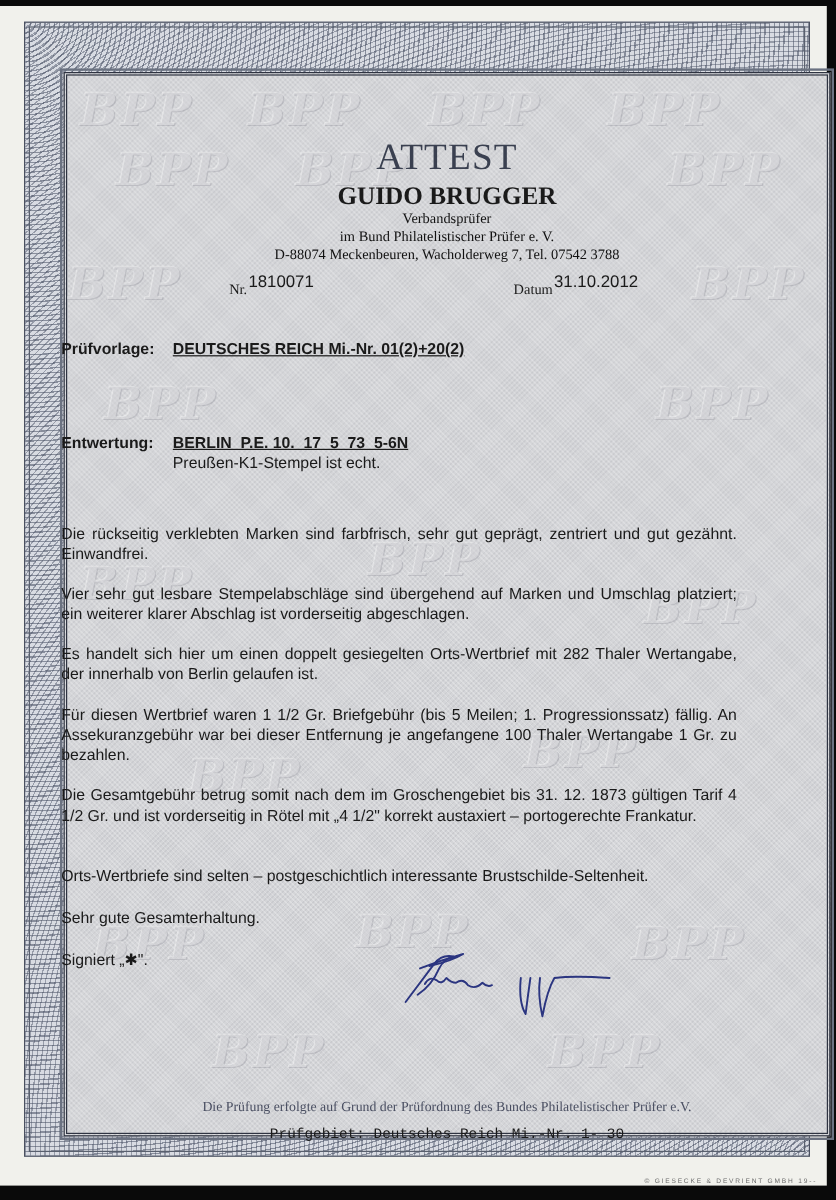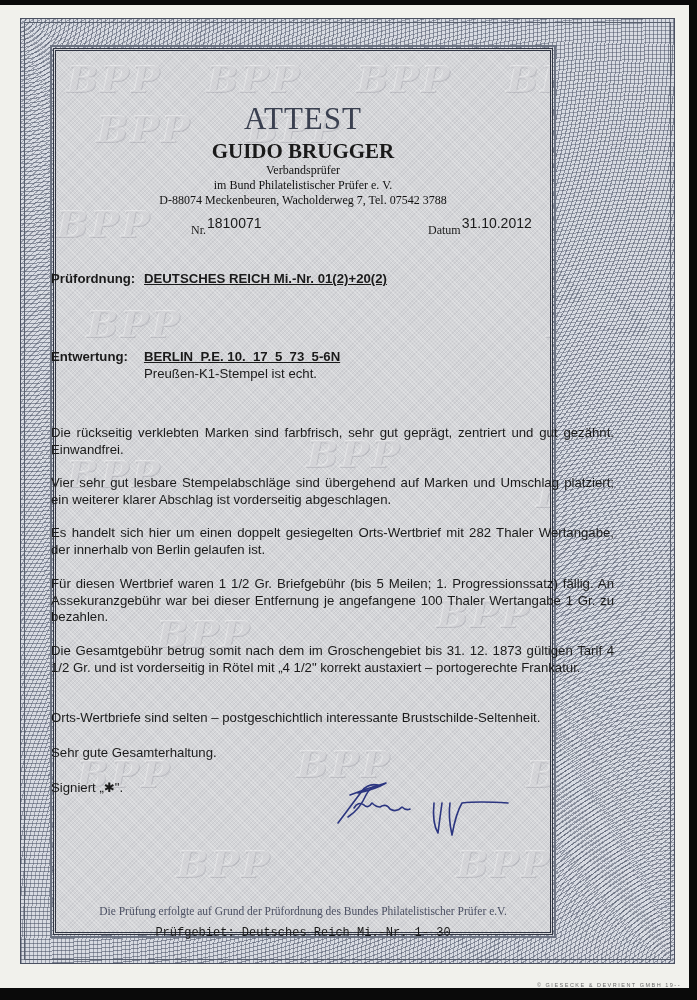"BPP" .inner { top: 48px -> 60px; width: 500px -> 639px }
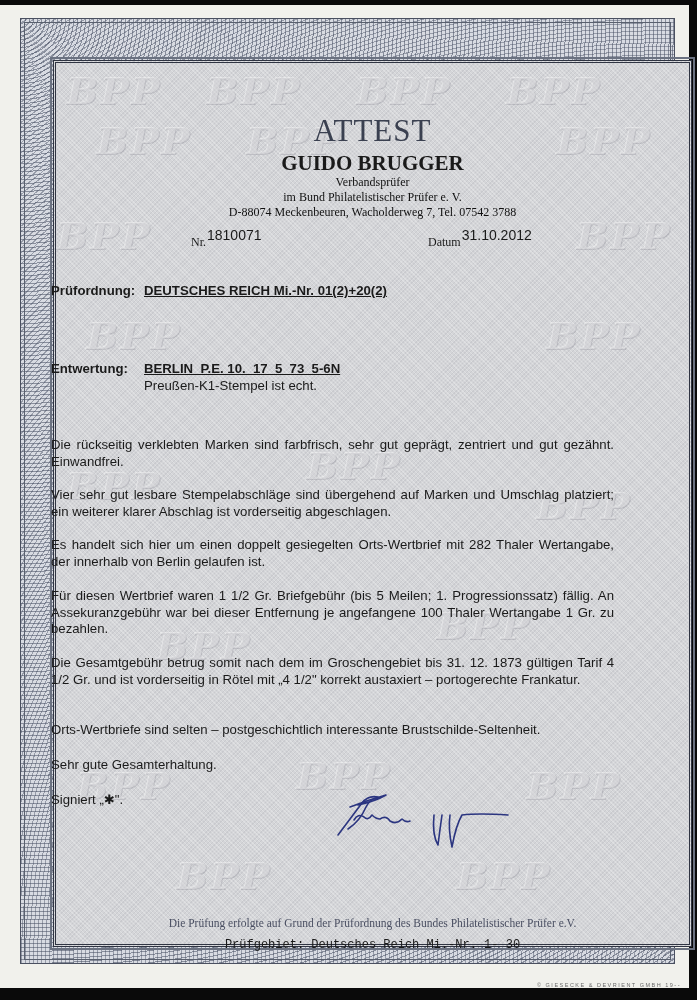"Prüfordnung:" span.lbl { text: Prüfordnung -> Prüfvorlage }
